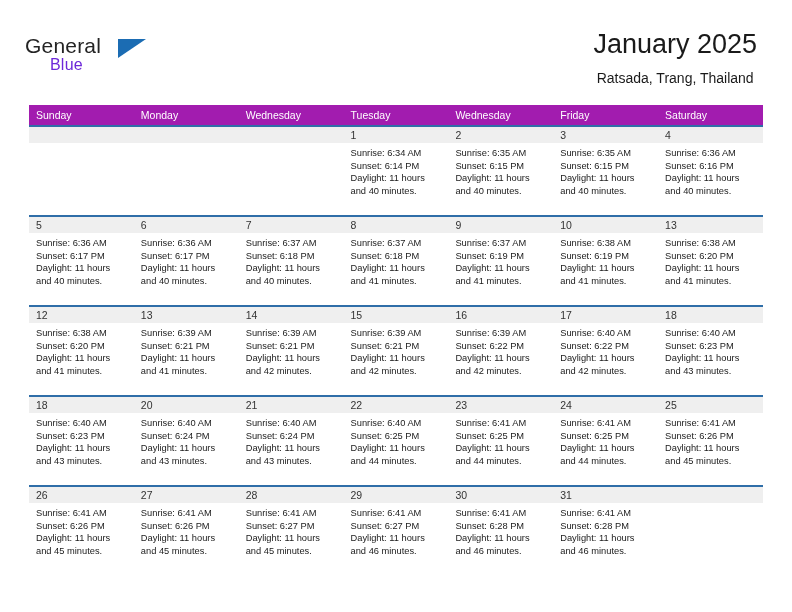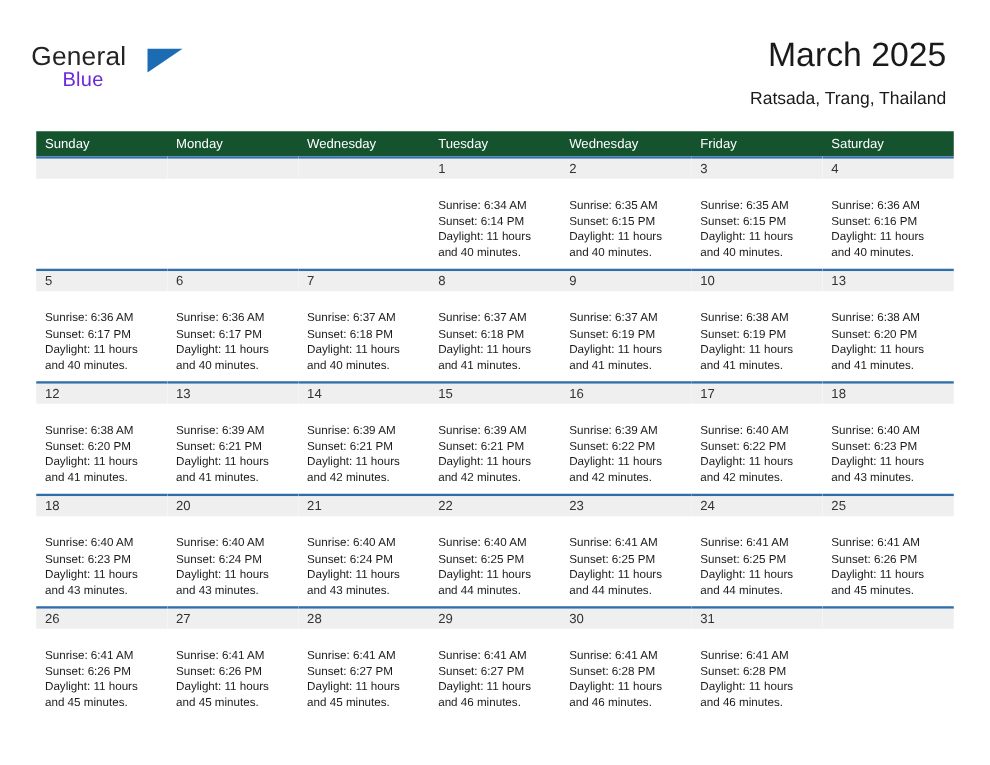"March 2025" div.cal-title { text: March -> January }
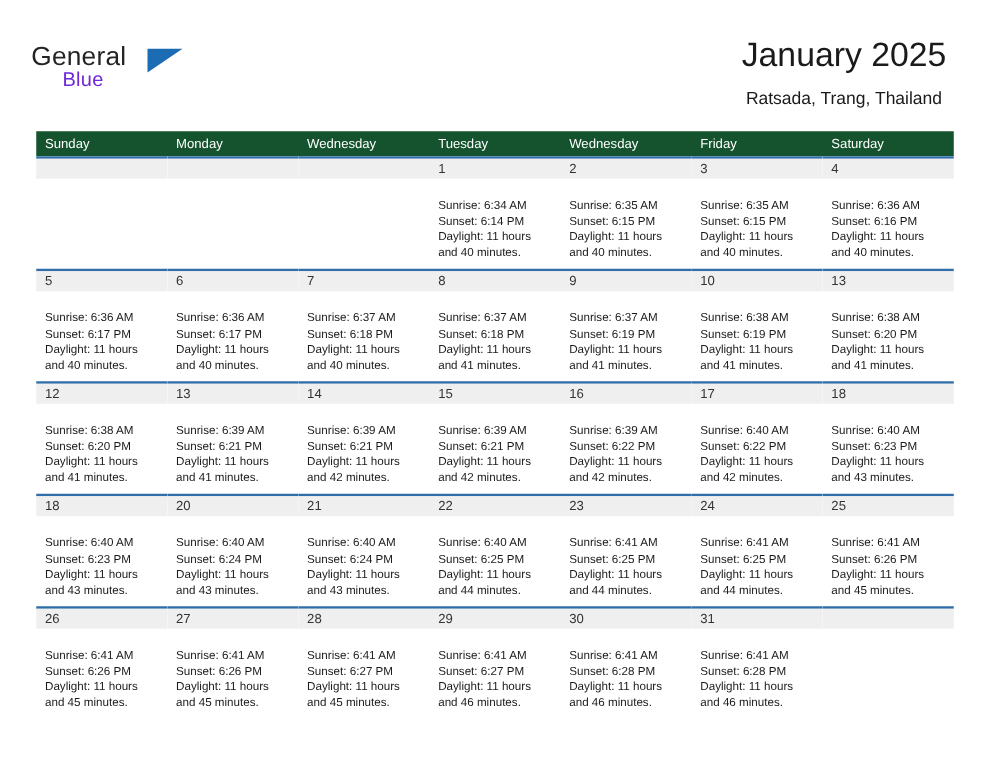"Sunday" .dow-row { background: #14532d -> #a21caf }
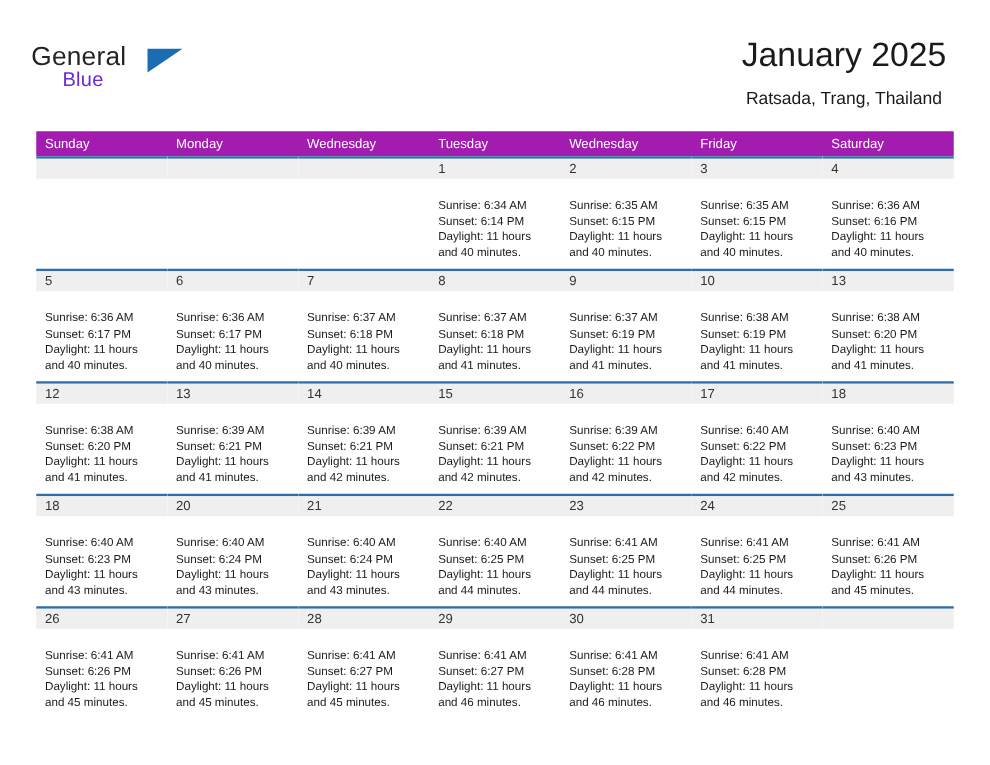"Sunrise: 6:34 AM" .day-info { padding: 15px 6px 0 7px -> 4px 6px 0 7px }
